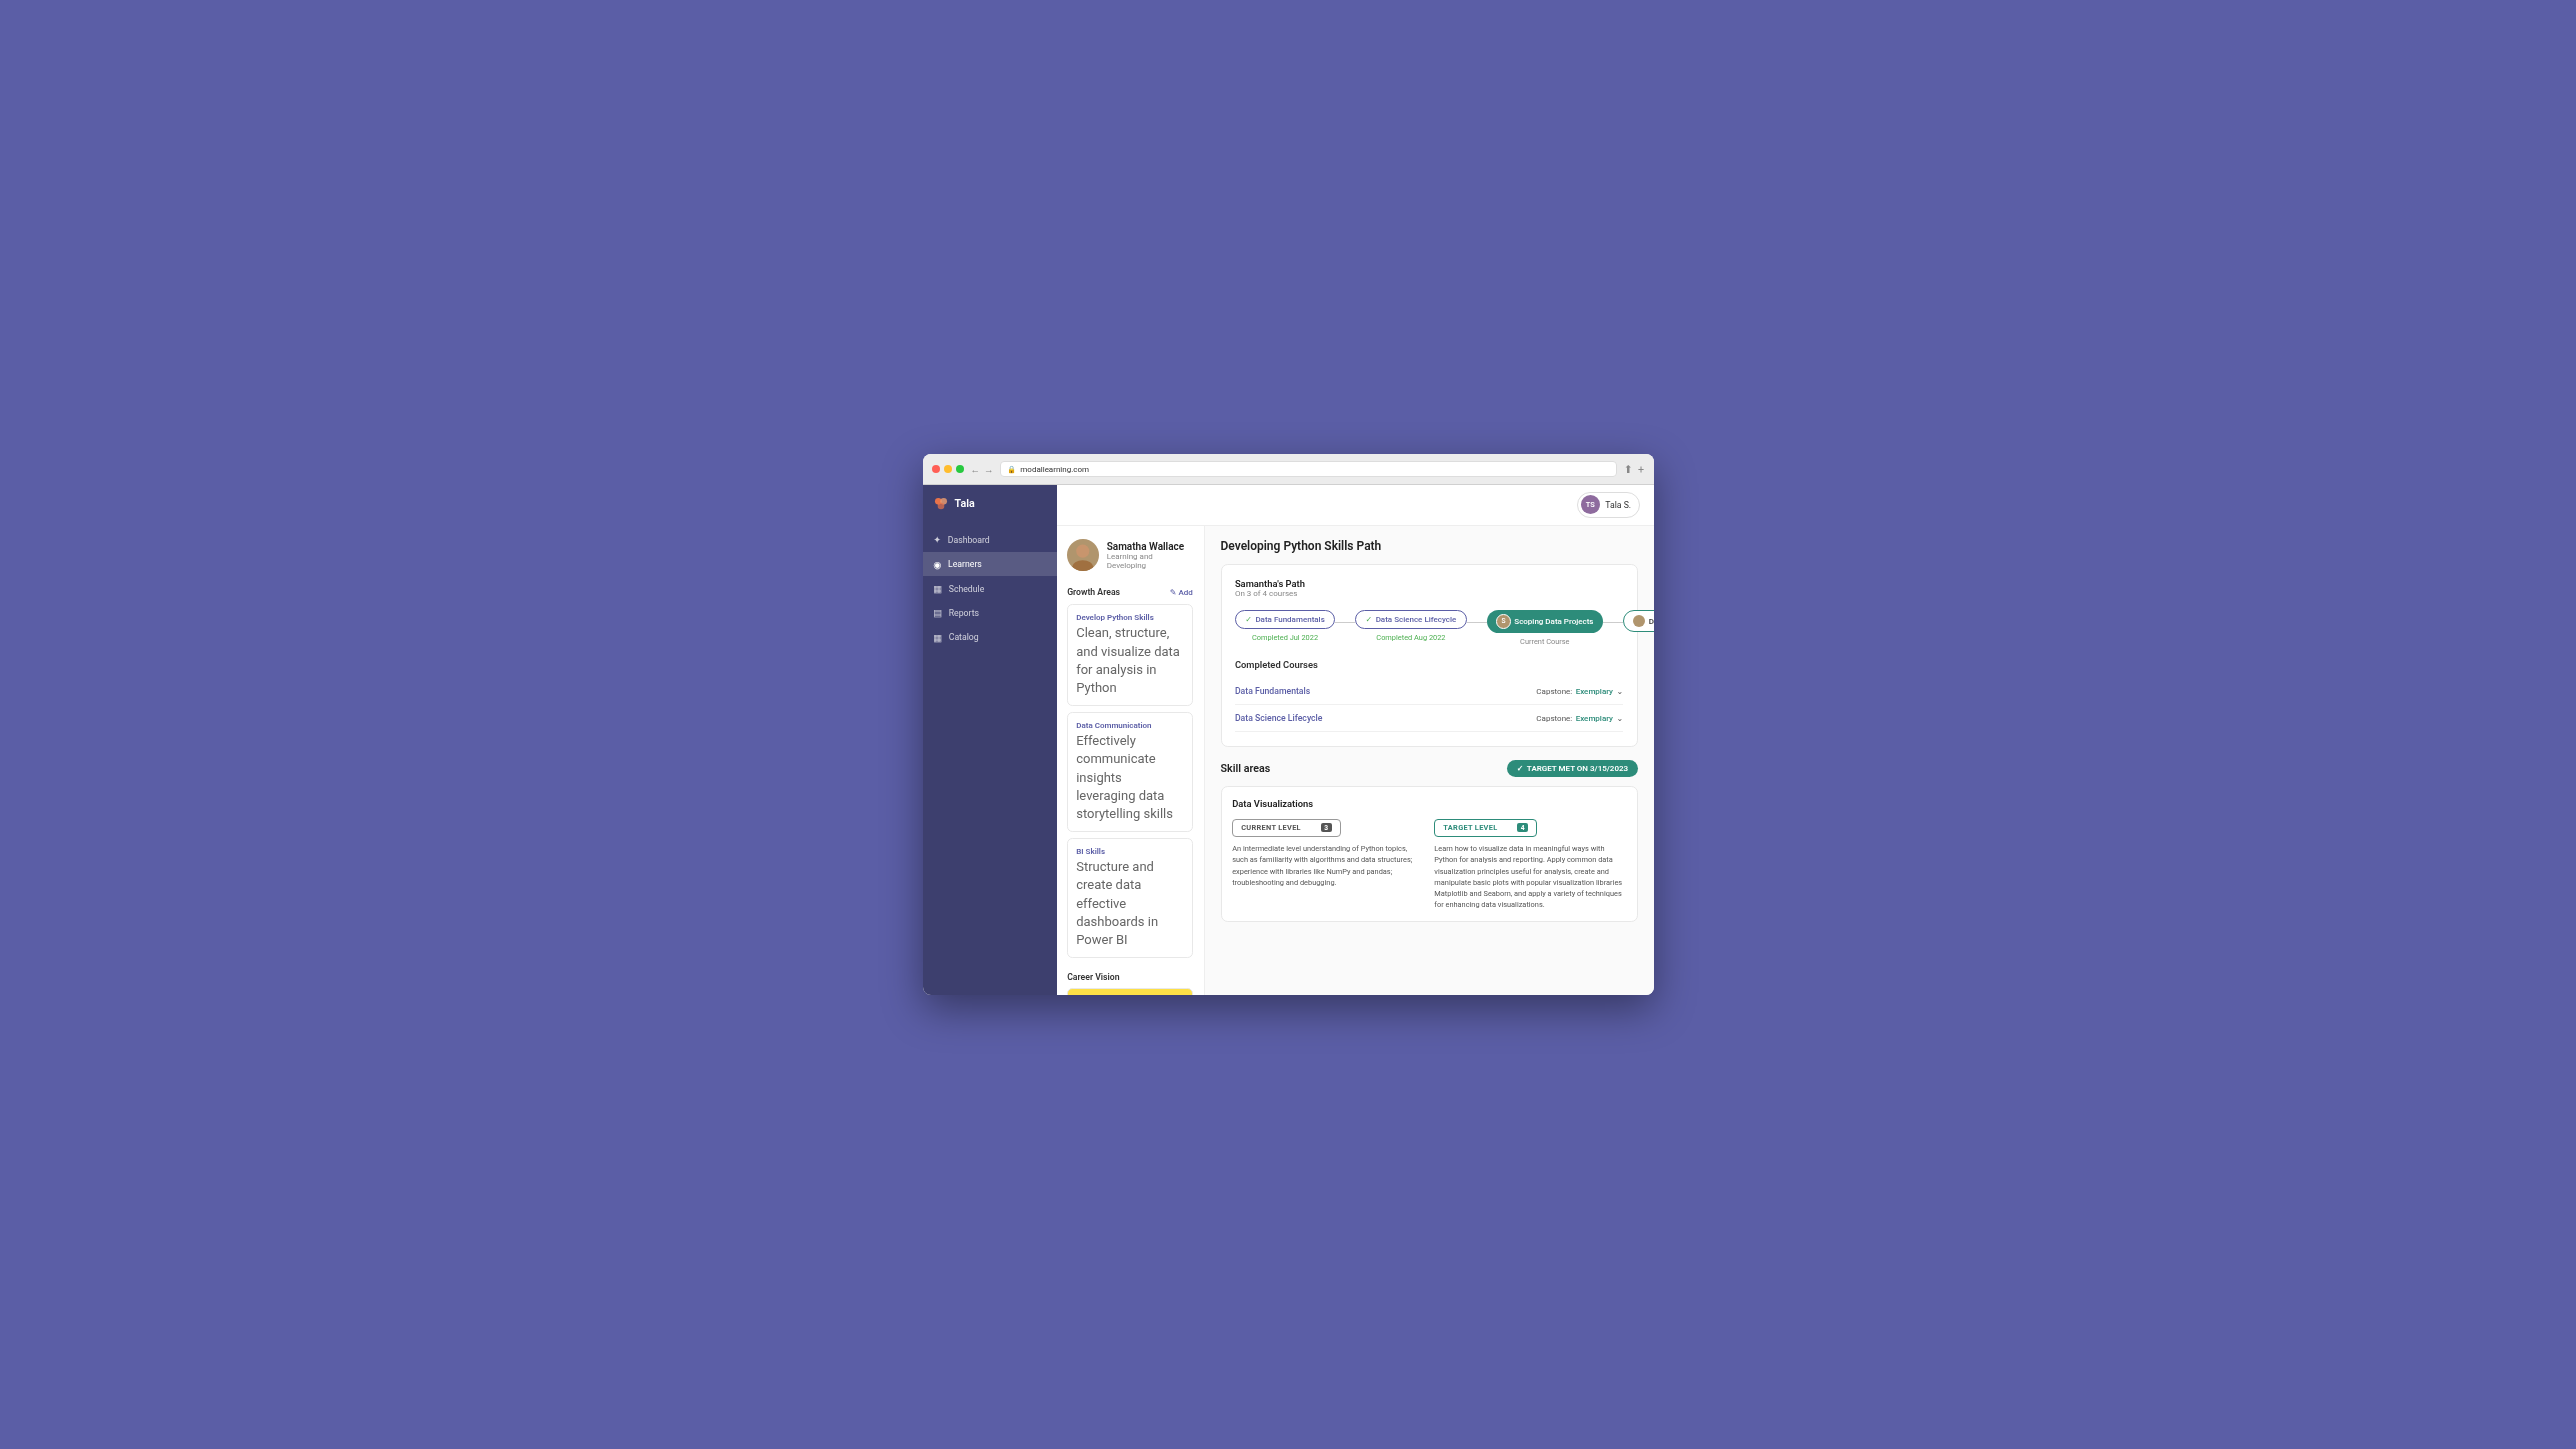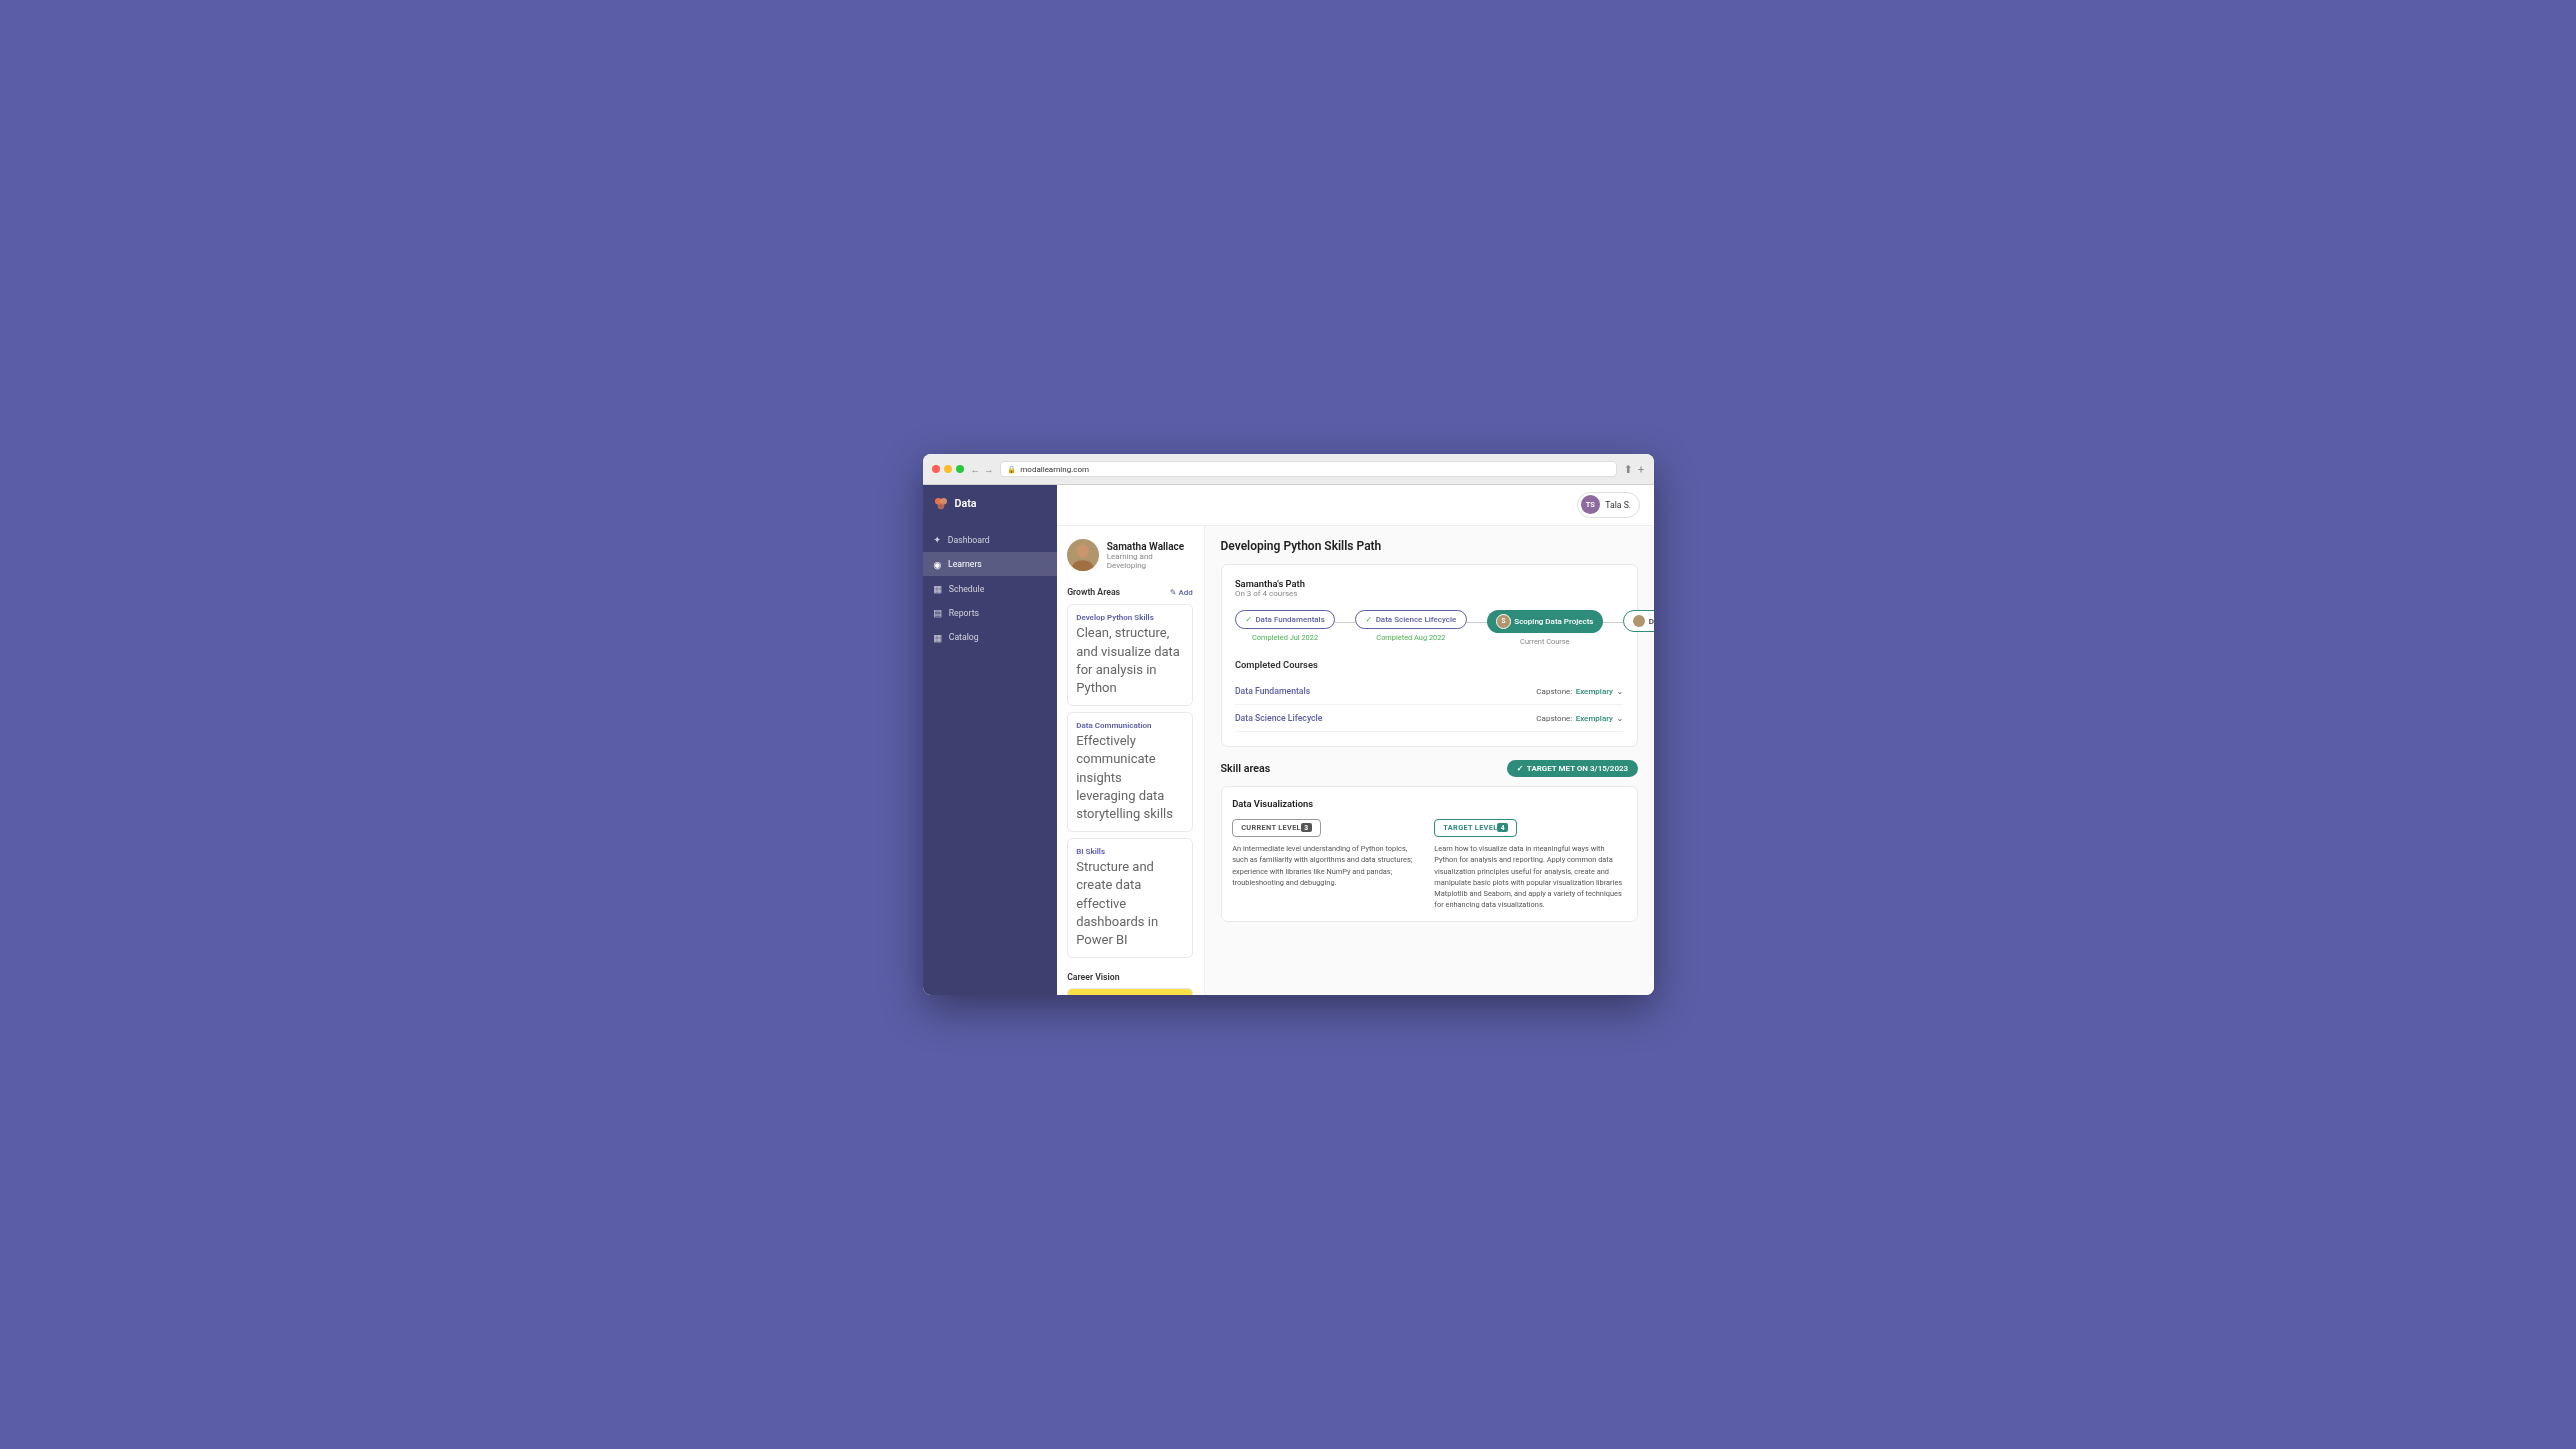"Data" span.logo-text { text: Data -> Tala }
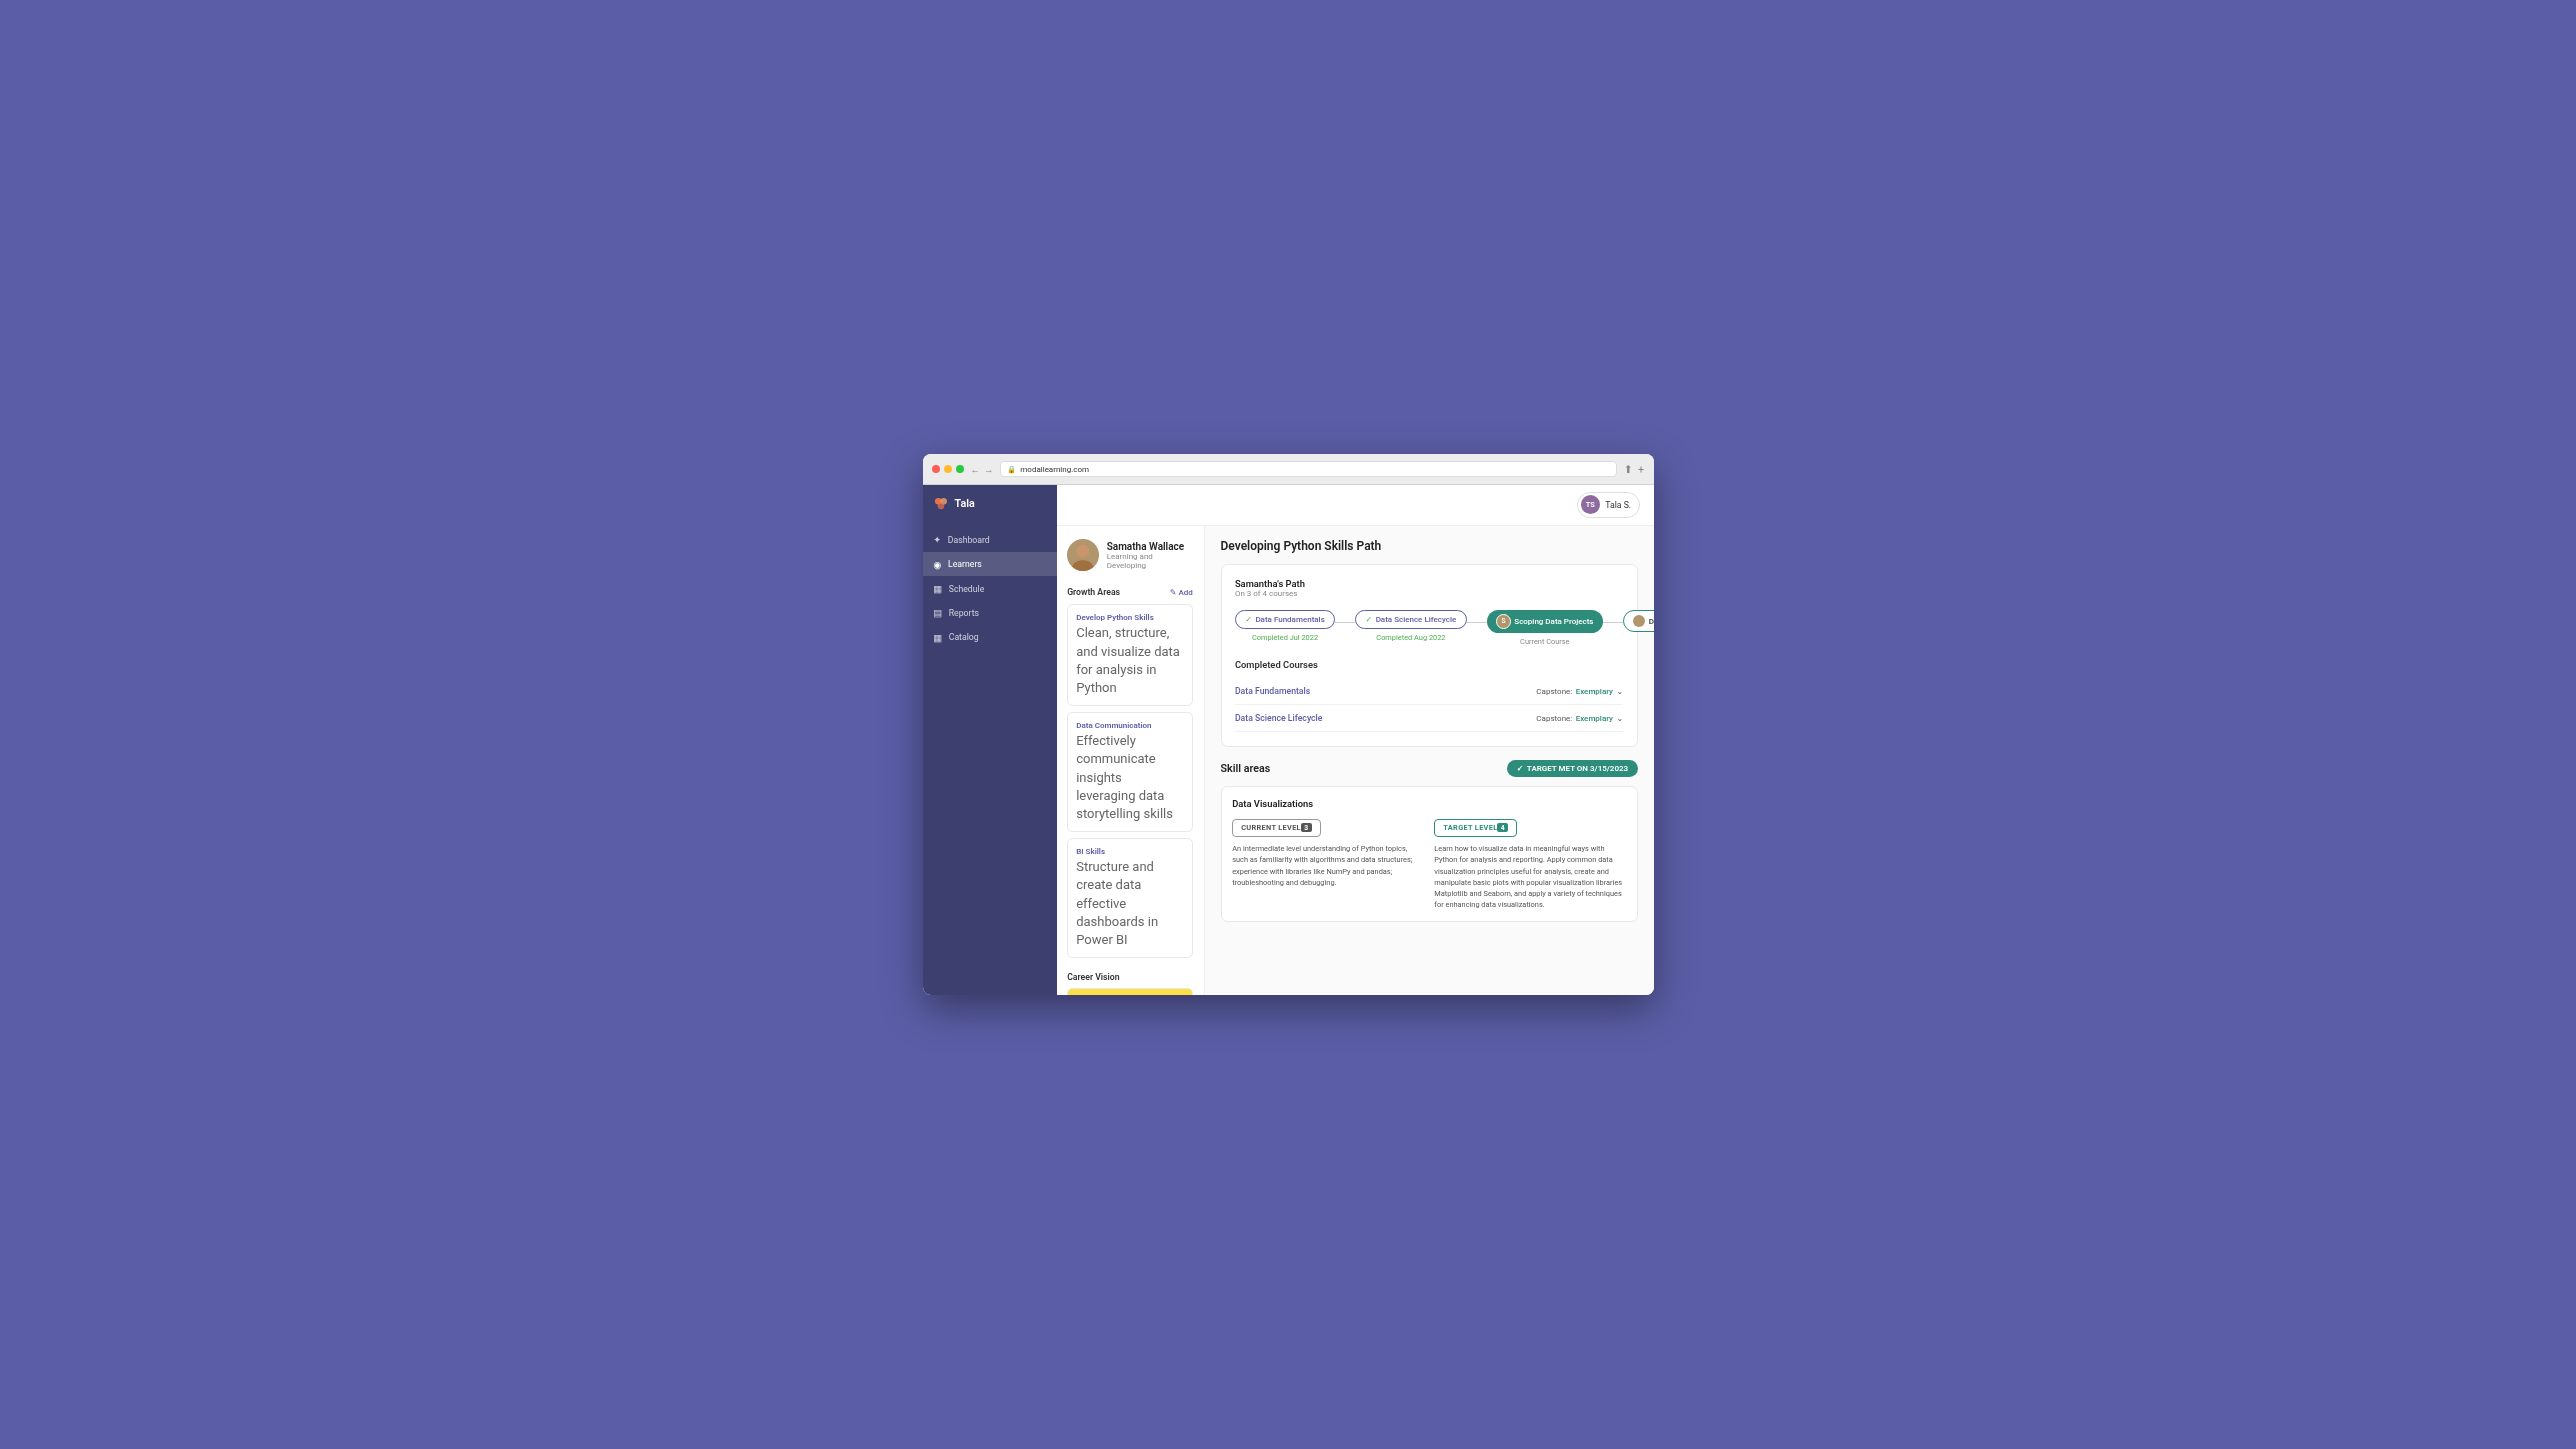"CURRENT LEVEL" .level-badge { gap: 0 -> 20px }
